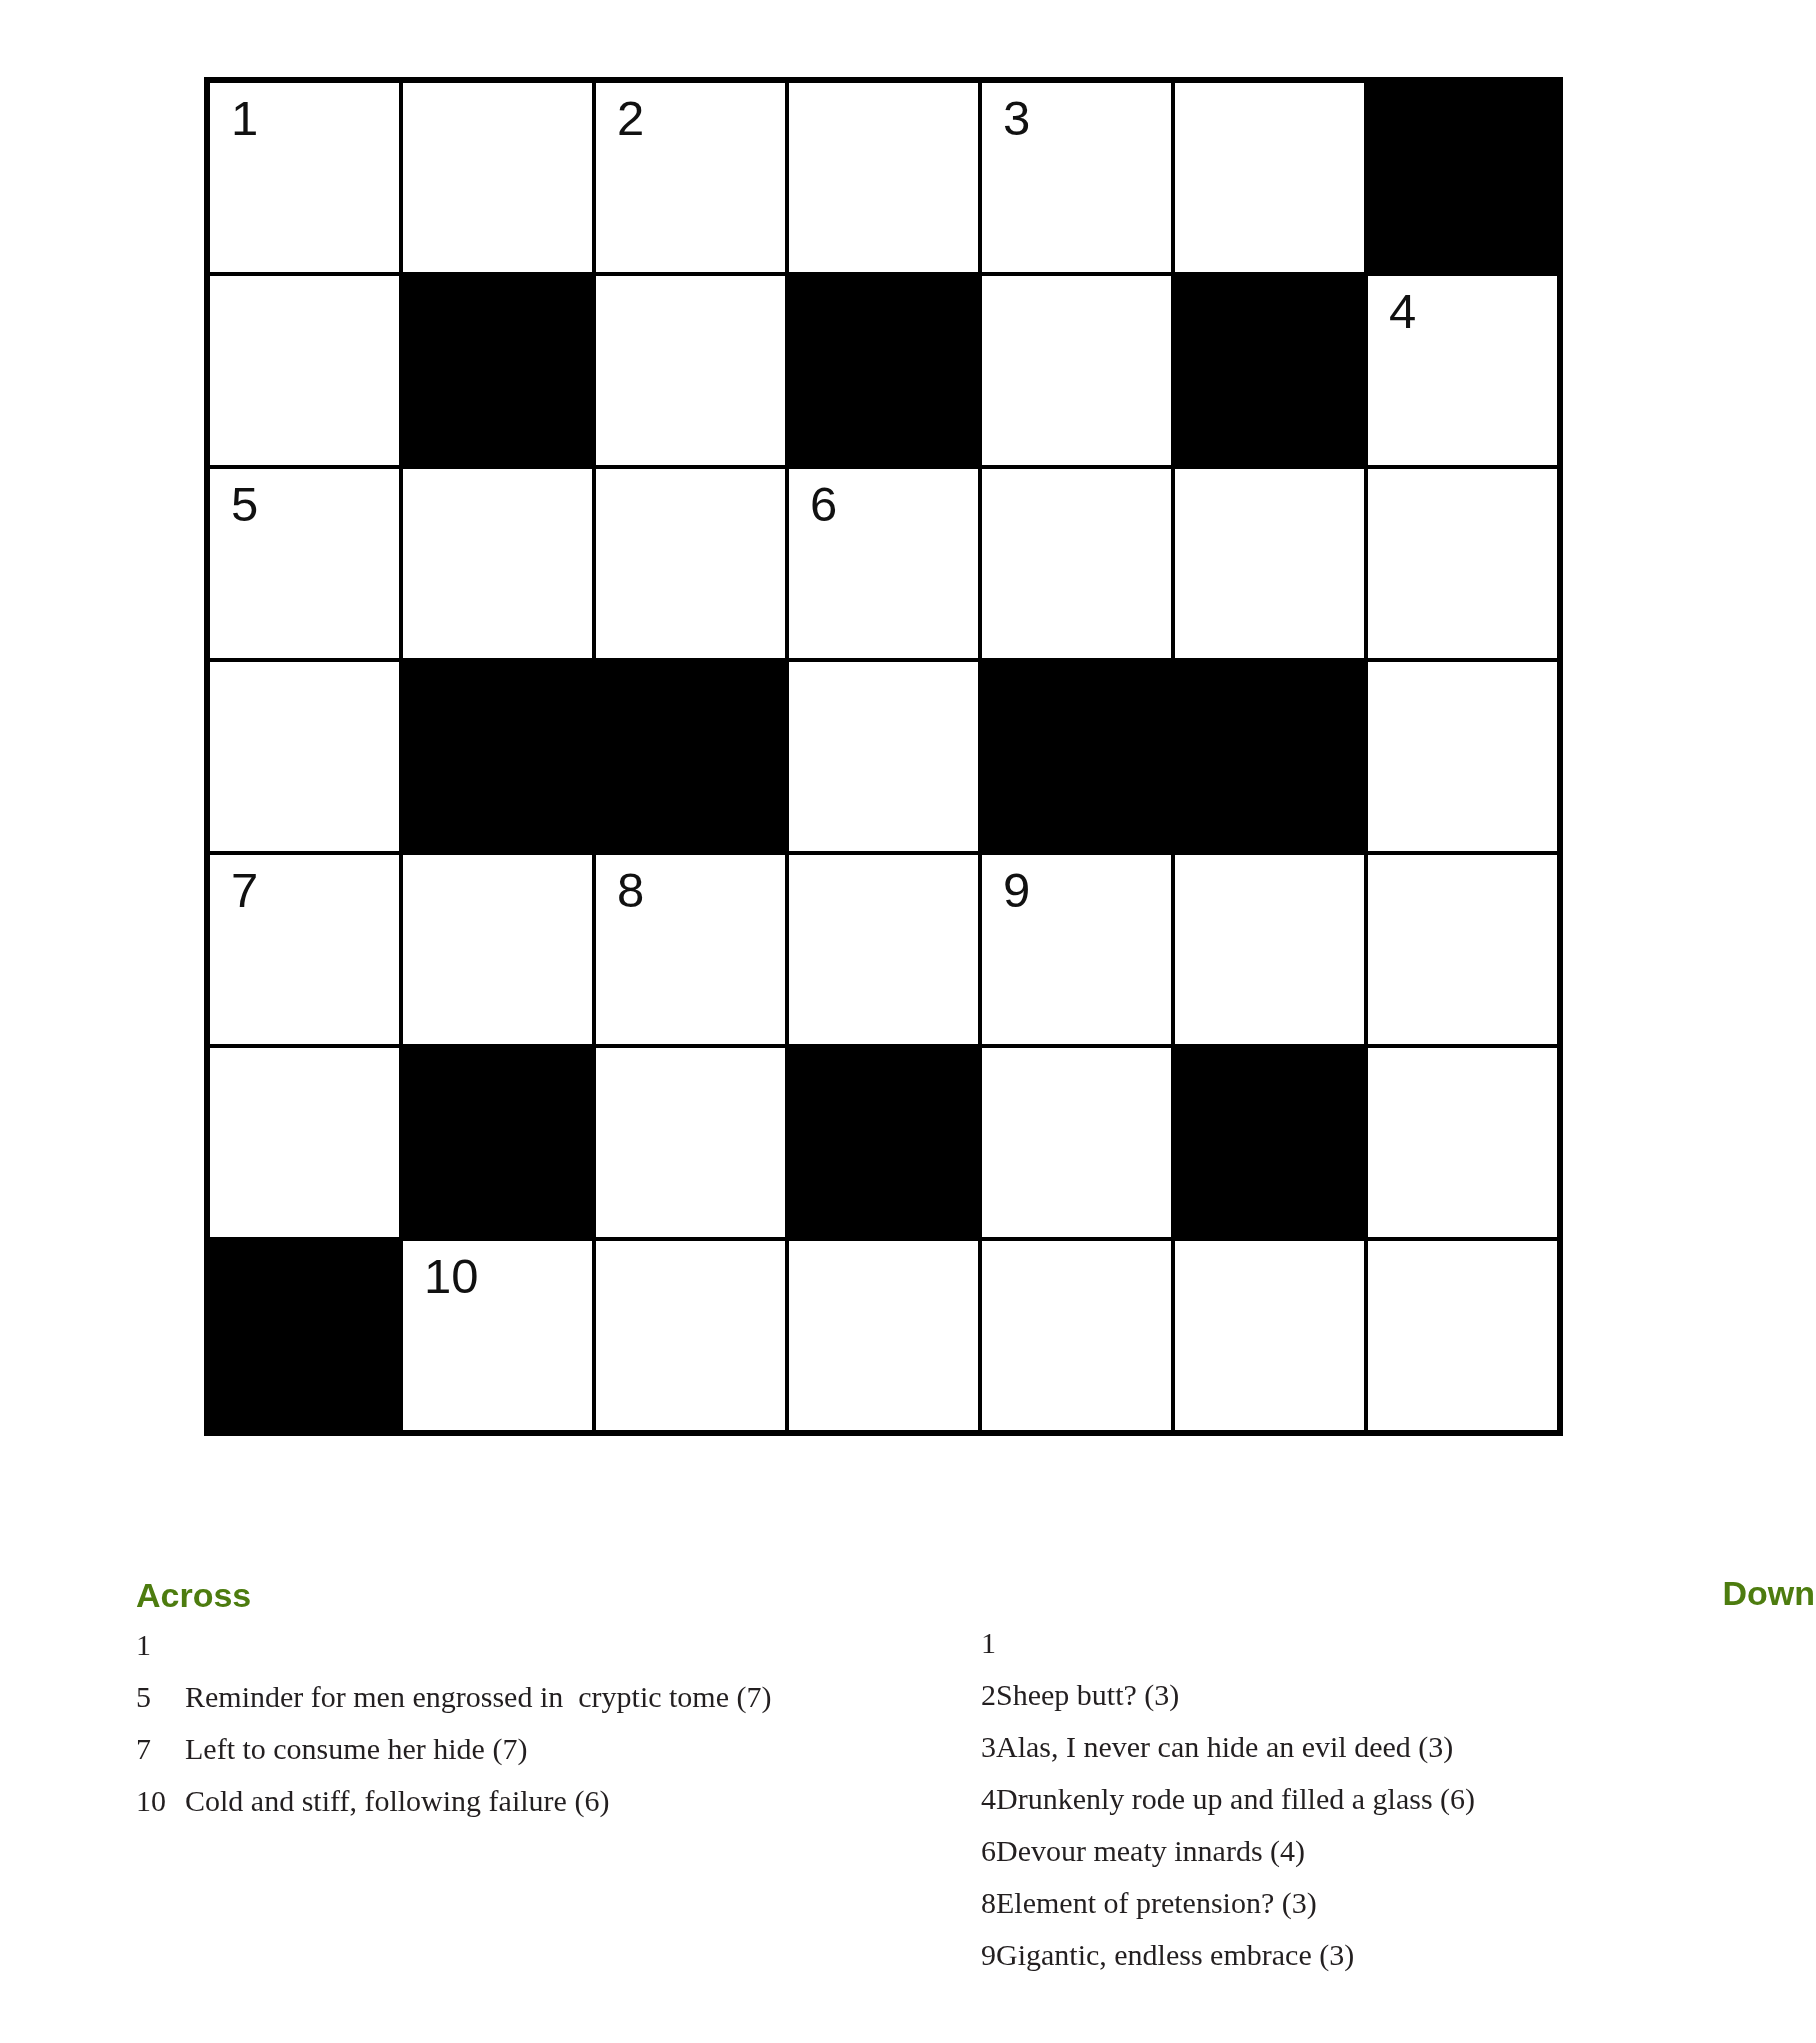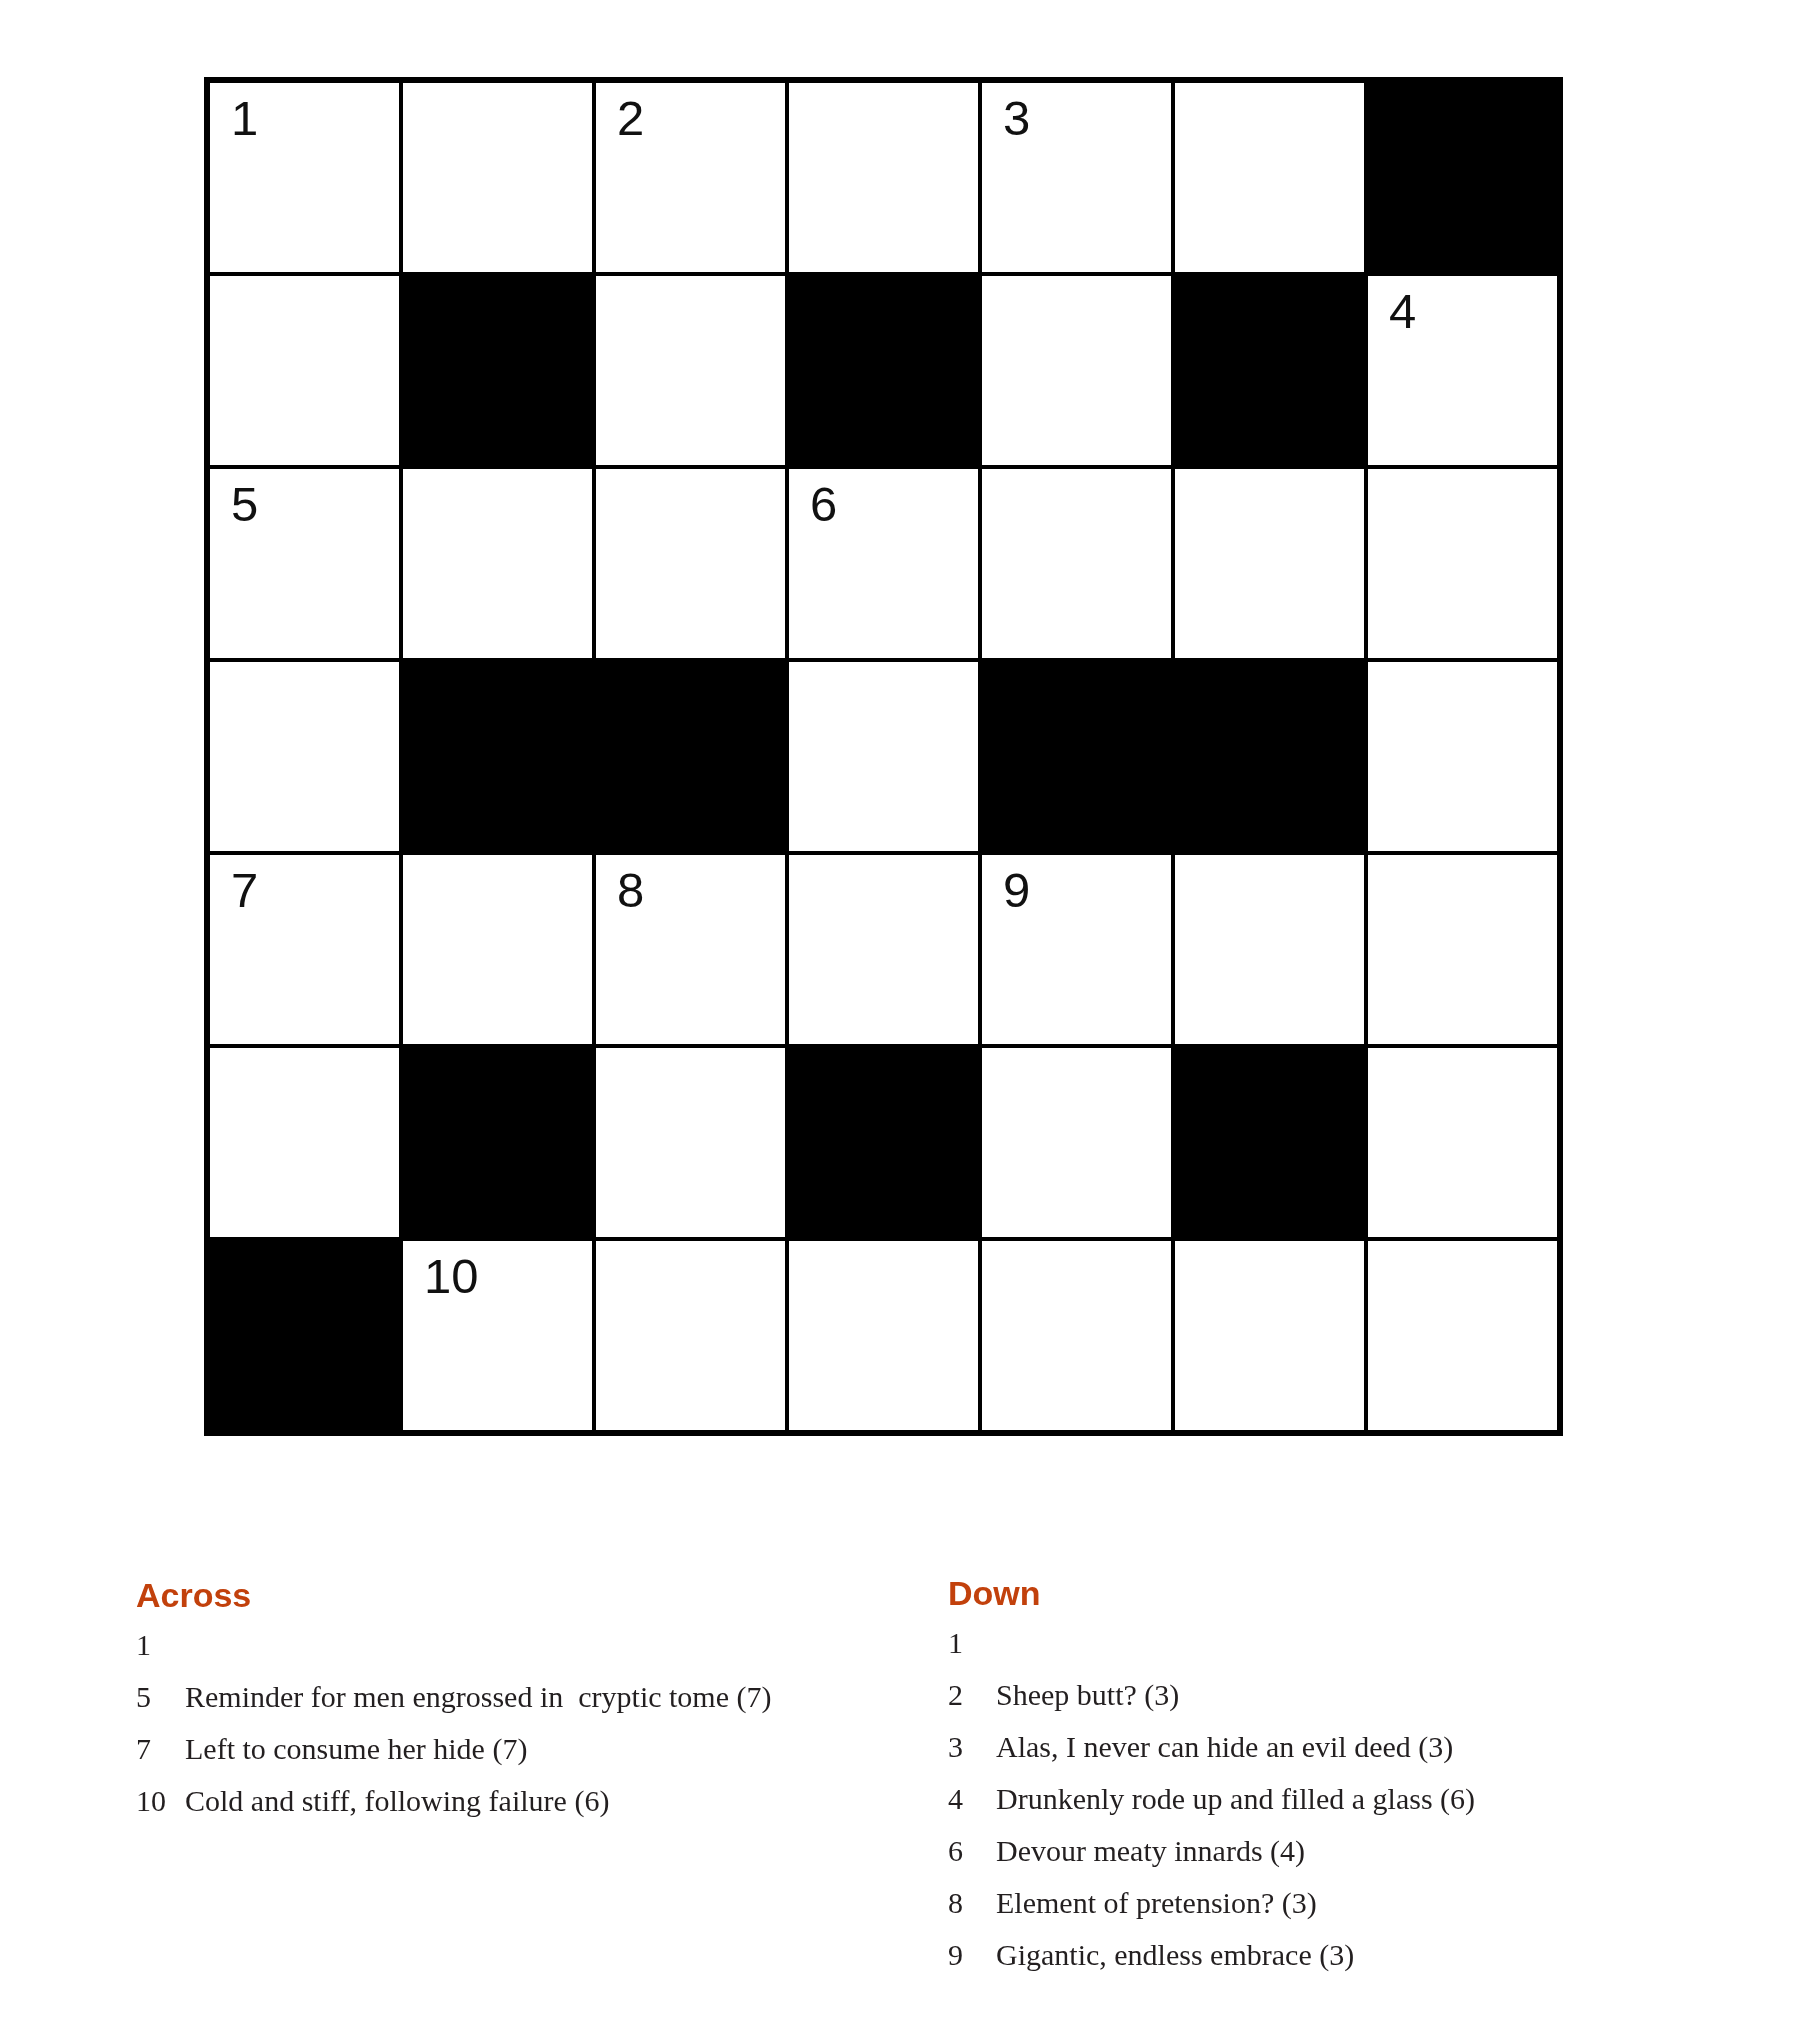"Across" .clues-title { color: #c2410c -> #4d7c0f }
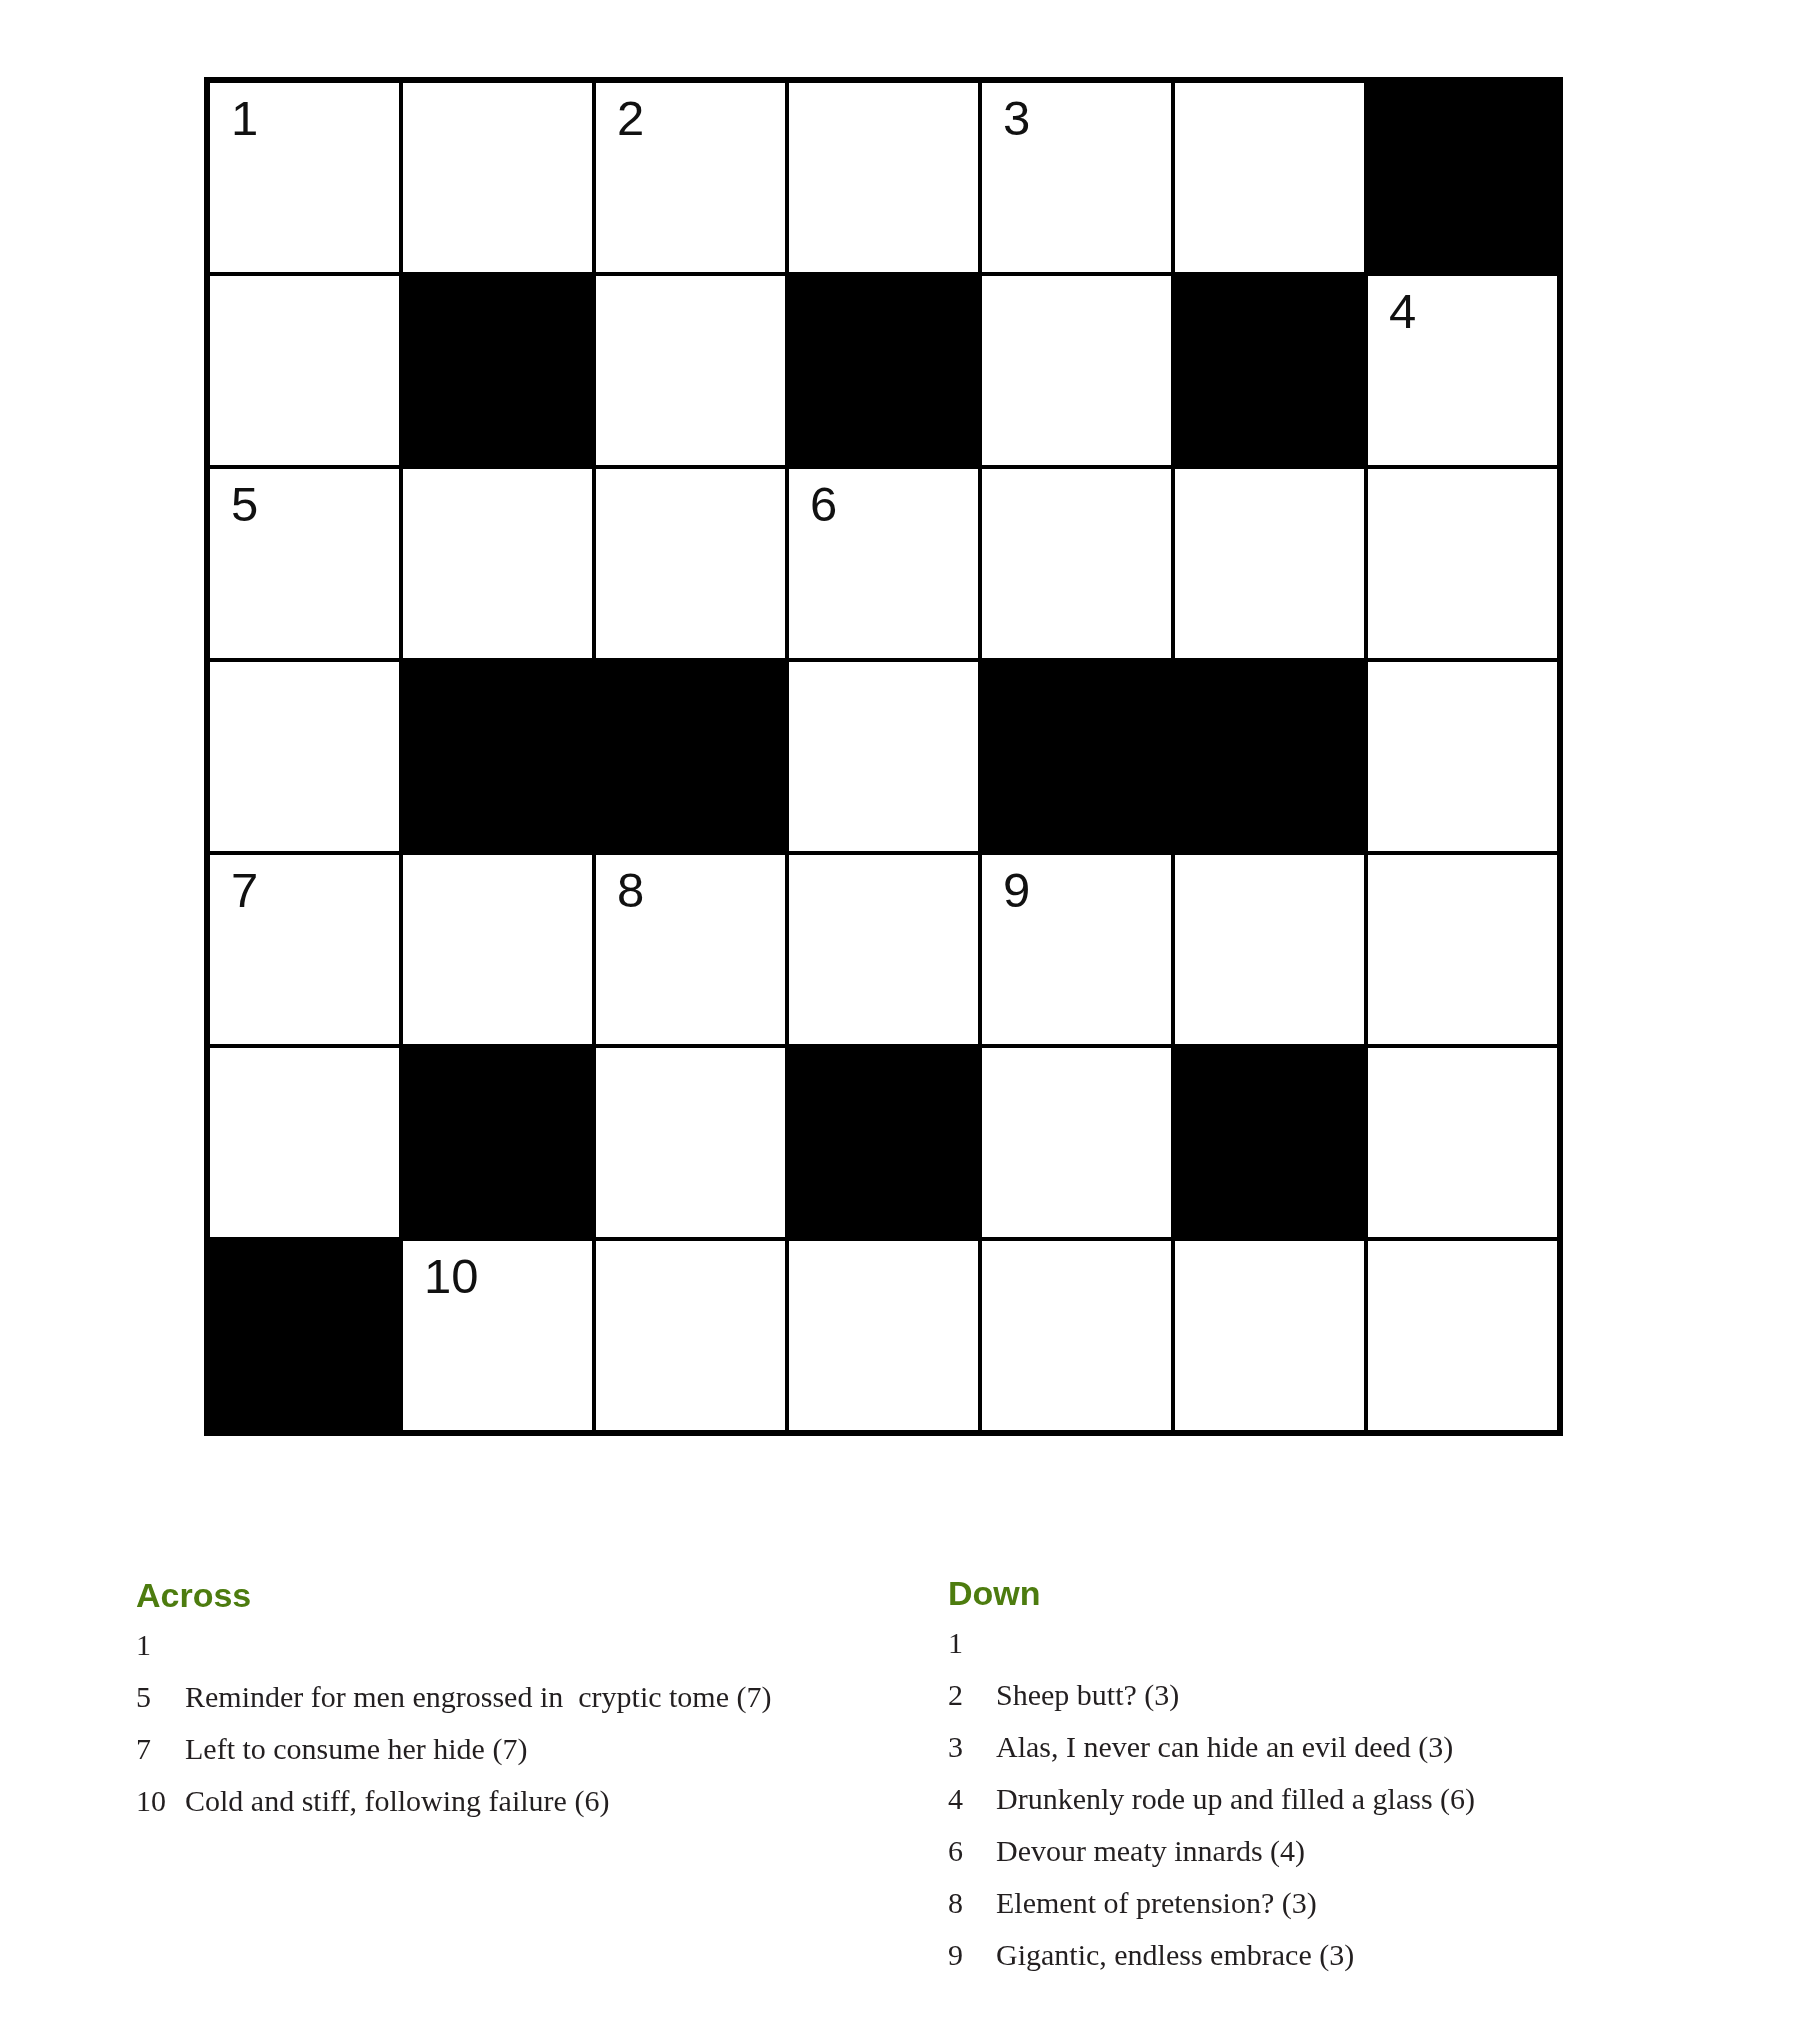"Down" .clues-down { text-align: none -> right }
